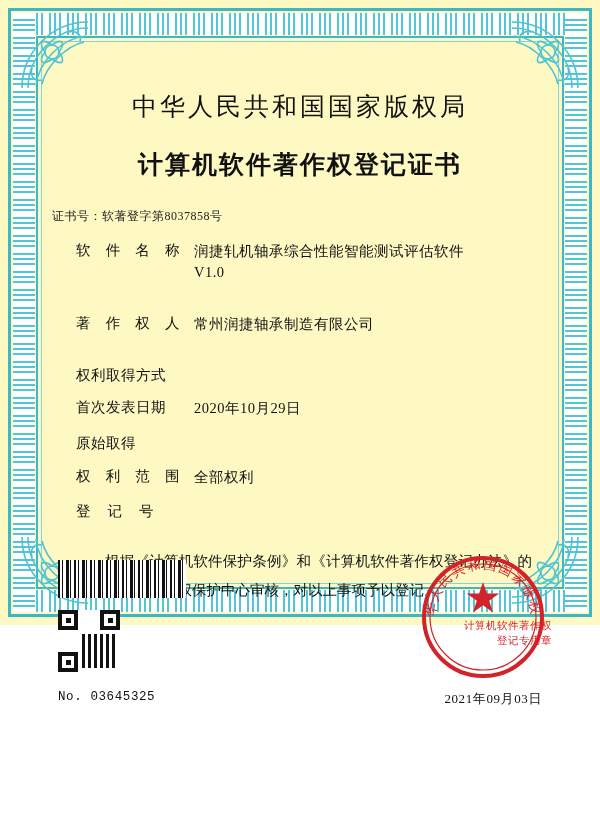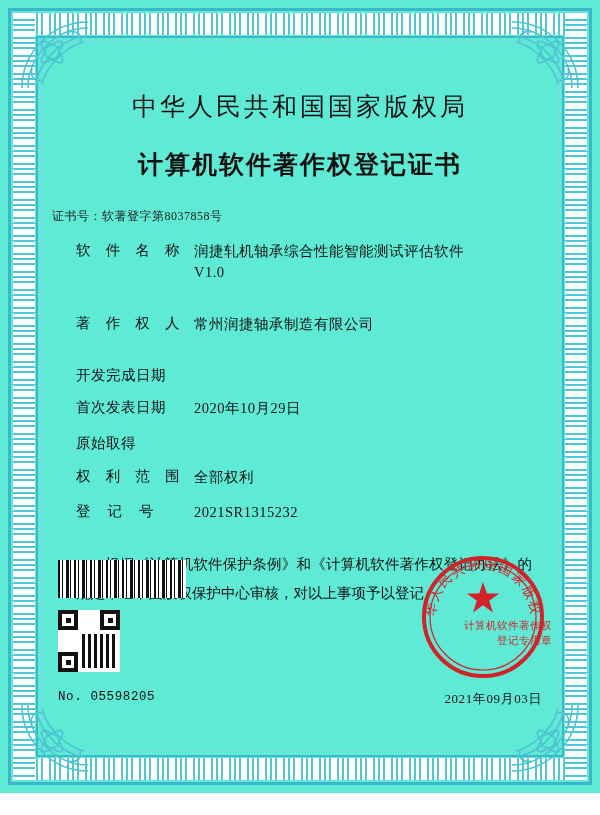"中华人民共和国国家版权局" .certificate { background: #5eead4 -> #fef9c3; height: 793px -> 625px }
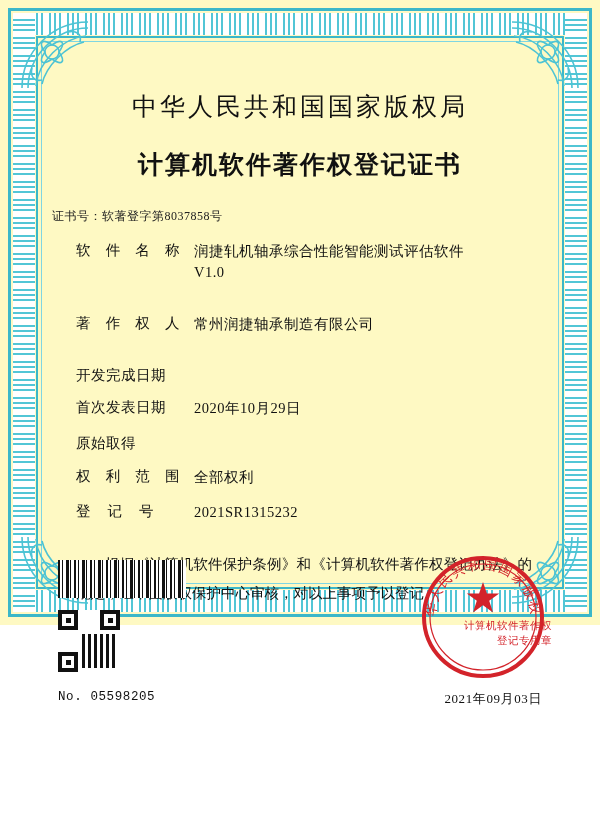"开发完成日期" div.field-label { text: 开发完成日期 -> 权利取得方式 }
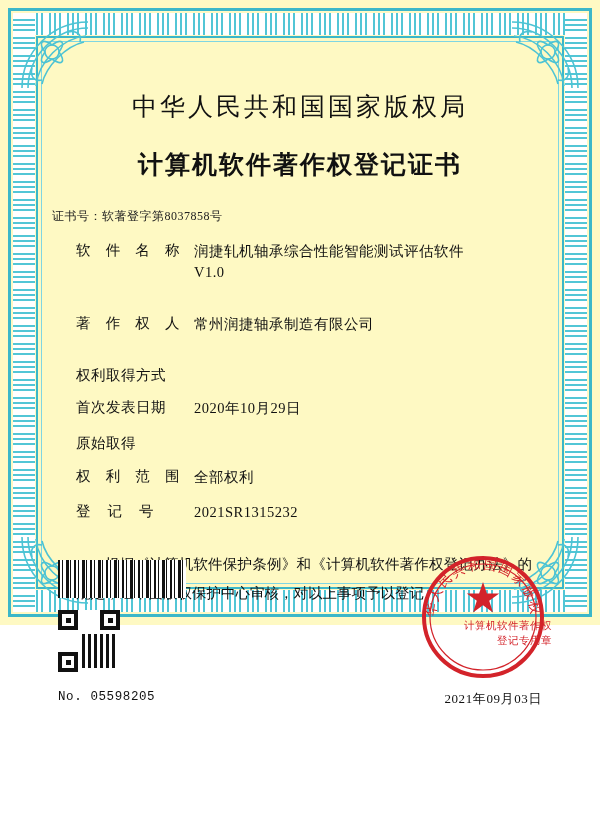"2021SR1315232" div.field-value { html: <div>2021SR1315232</div> -> none }
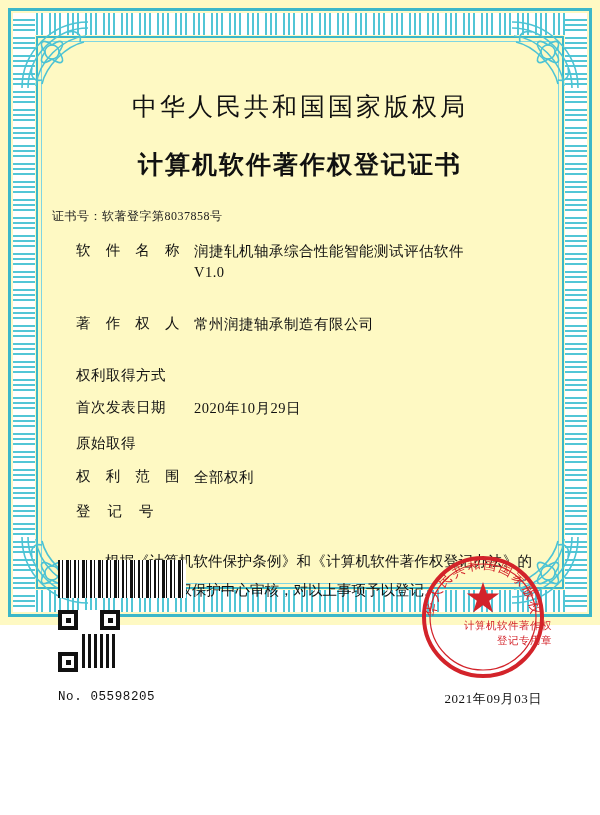"No. 05598205" div.no { text: 05598205 -> 03645325 }
